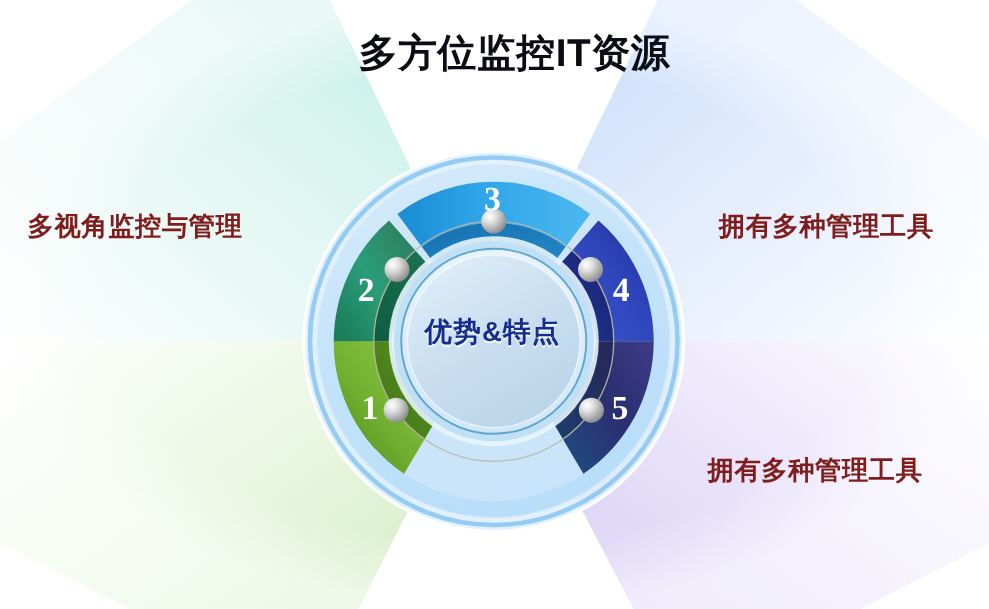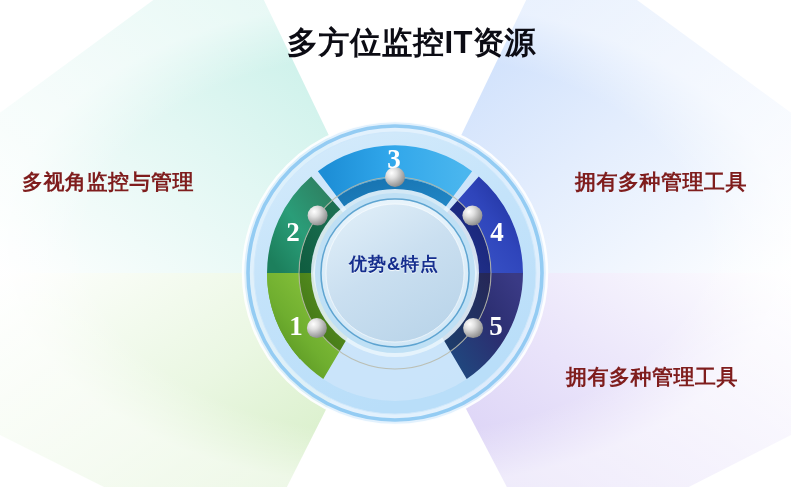"优势&特点" .center-text { font-size: 18px -> 22px }
